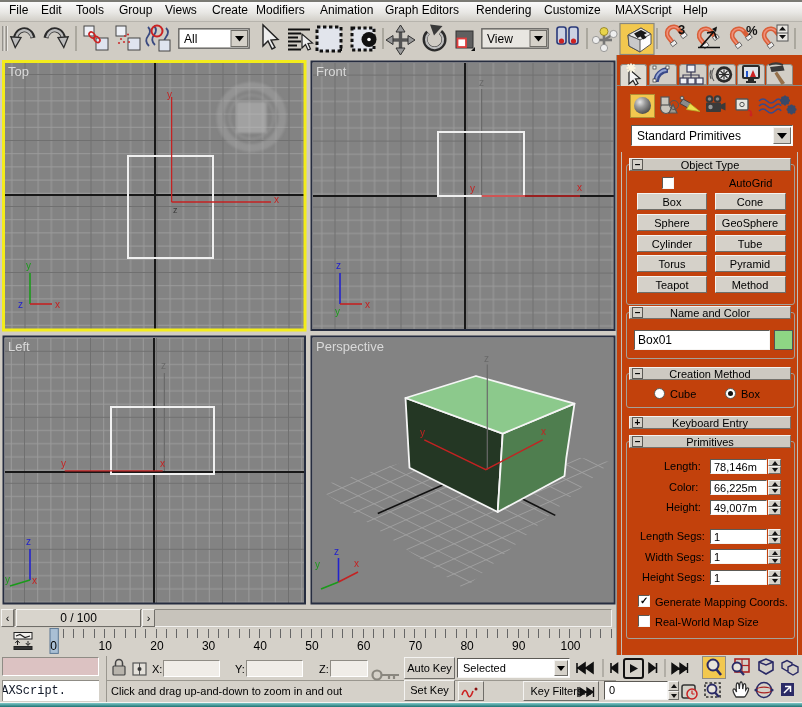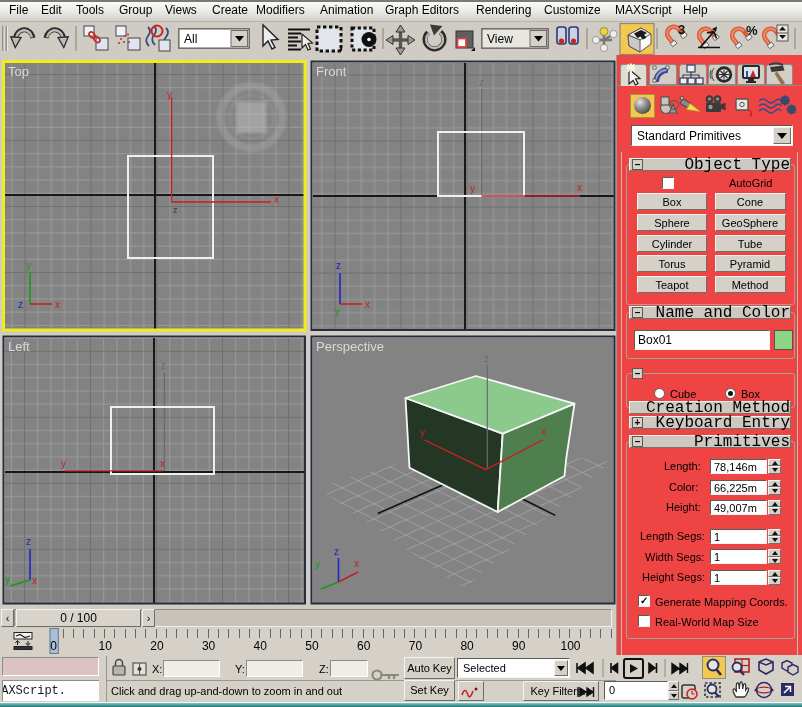"Standard Primitives" div.abs { background: #ef4444 -> #c2410c }
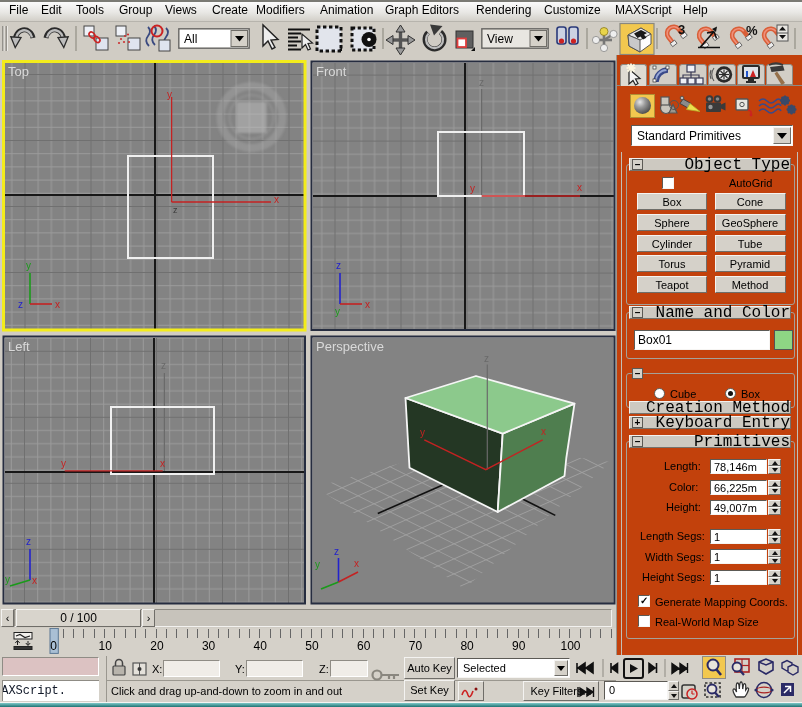"Object Type" .rollhdr { font-family: Liberation Mono, monospace -> none; font-size: 16px -> 11px; text-align: right -> center }
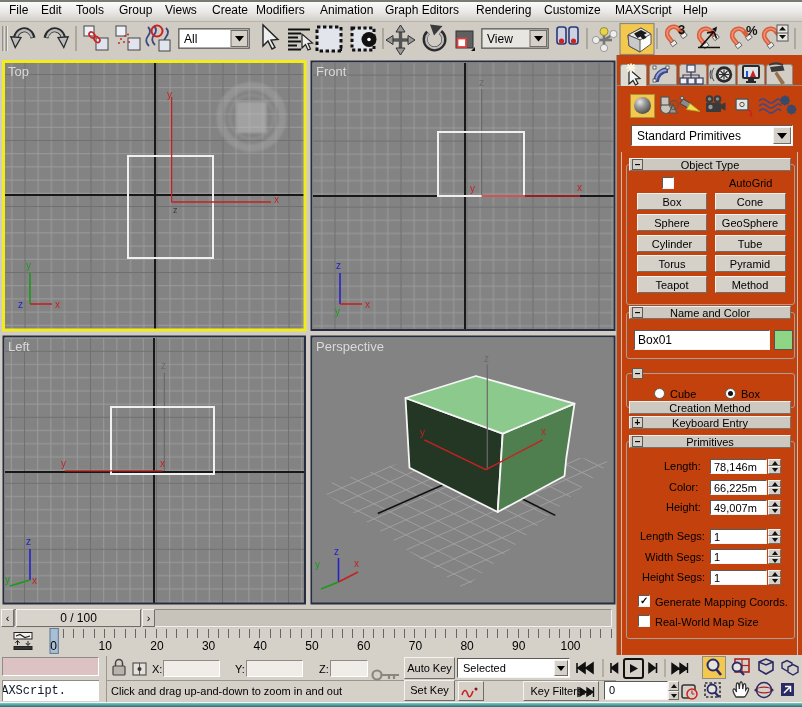"Creation Method" div.rollhdr { margin-top: 34px -> none }
